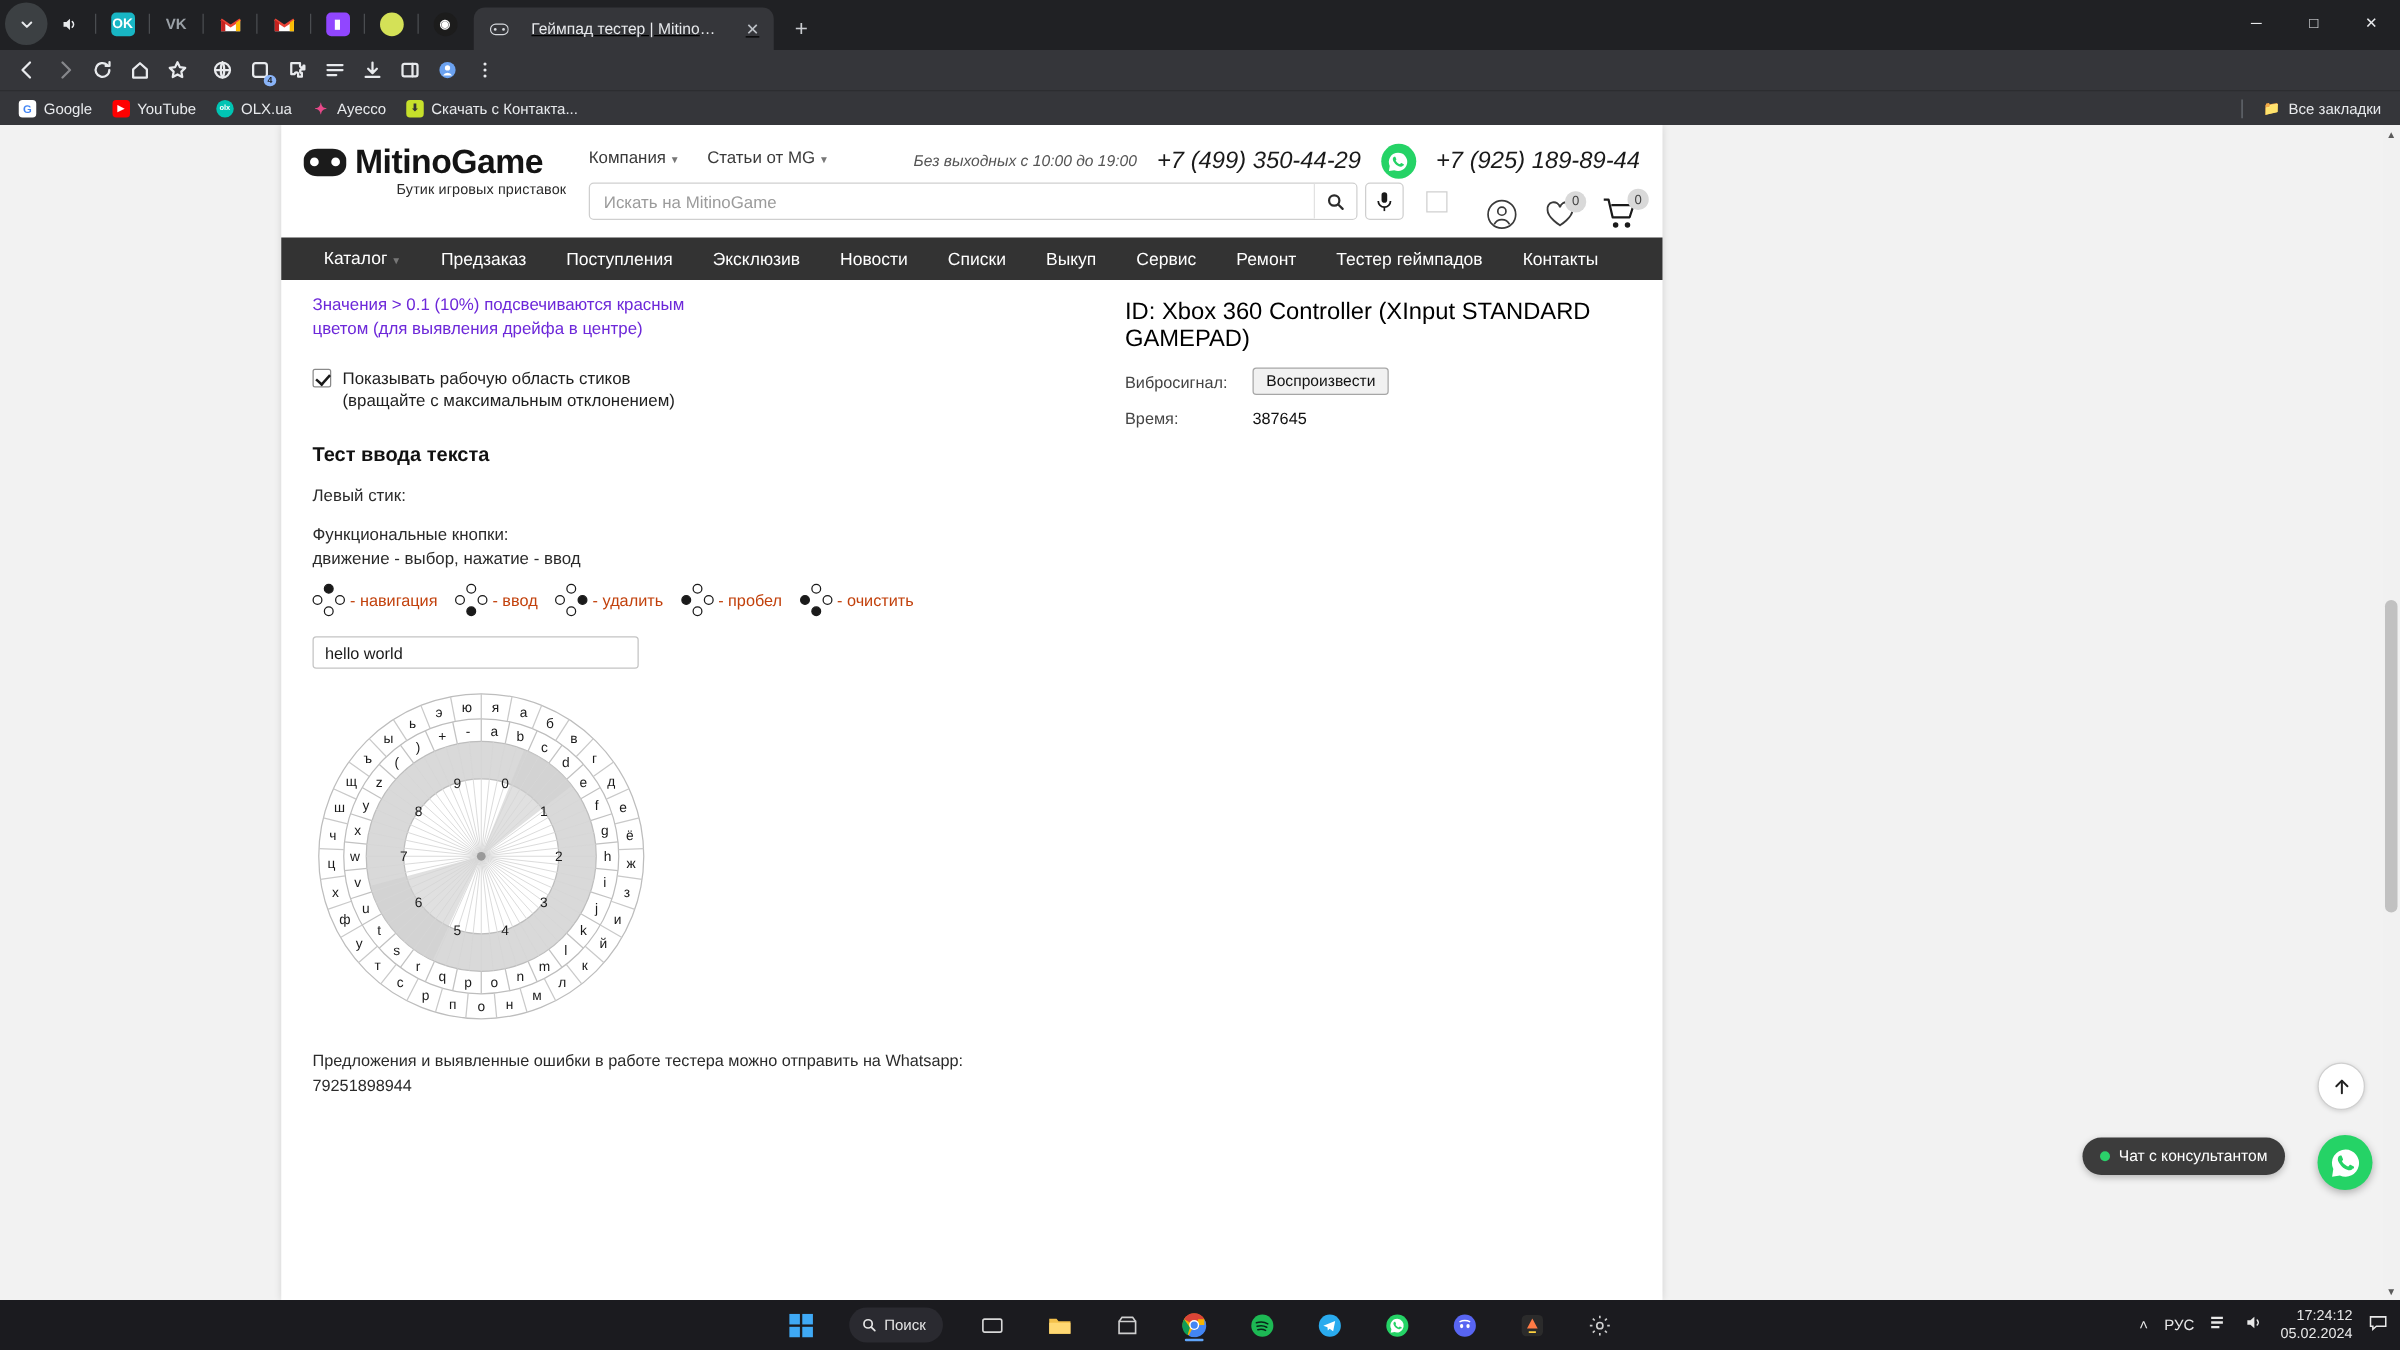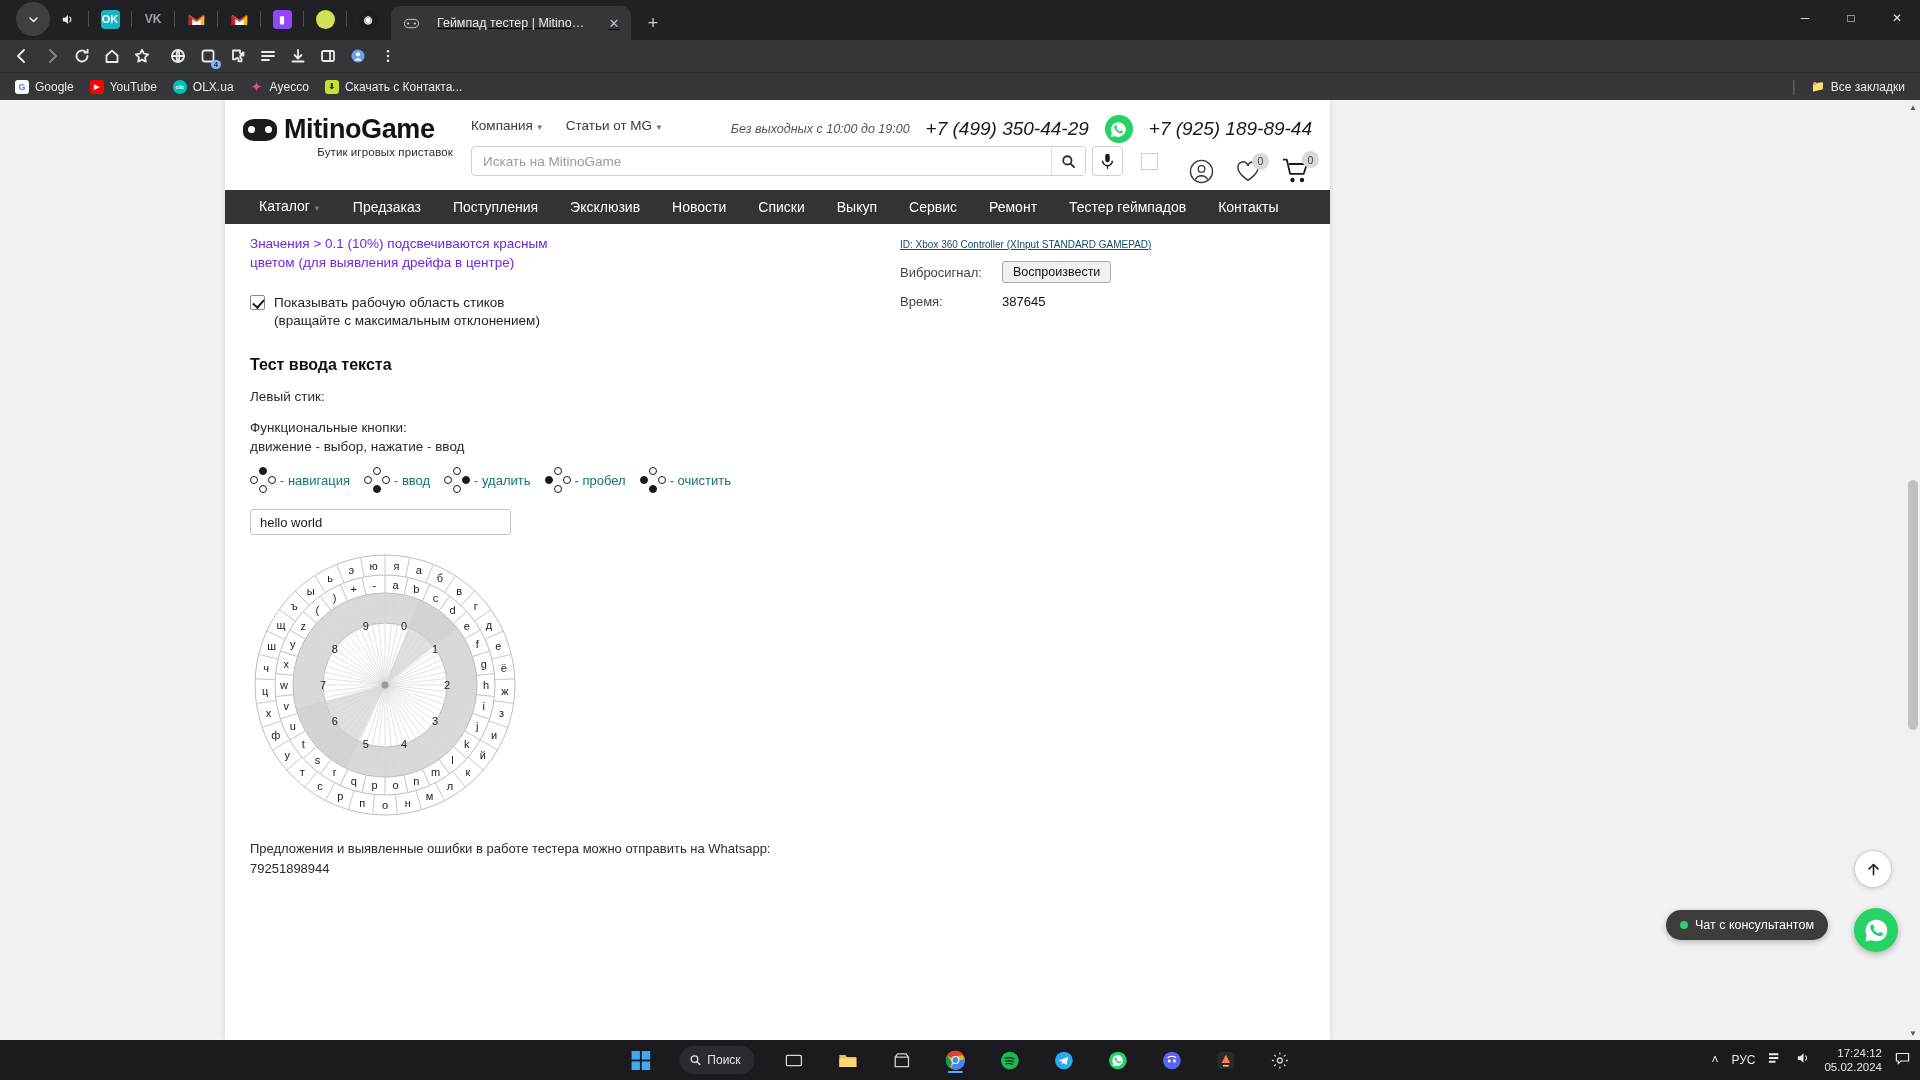"OK" .tabstrip { padding-left: 16px -> 4px }
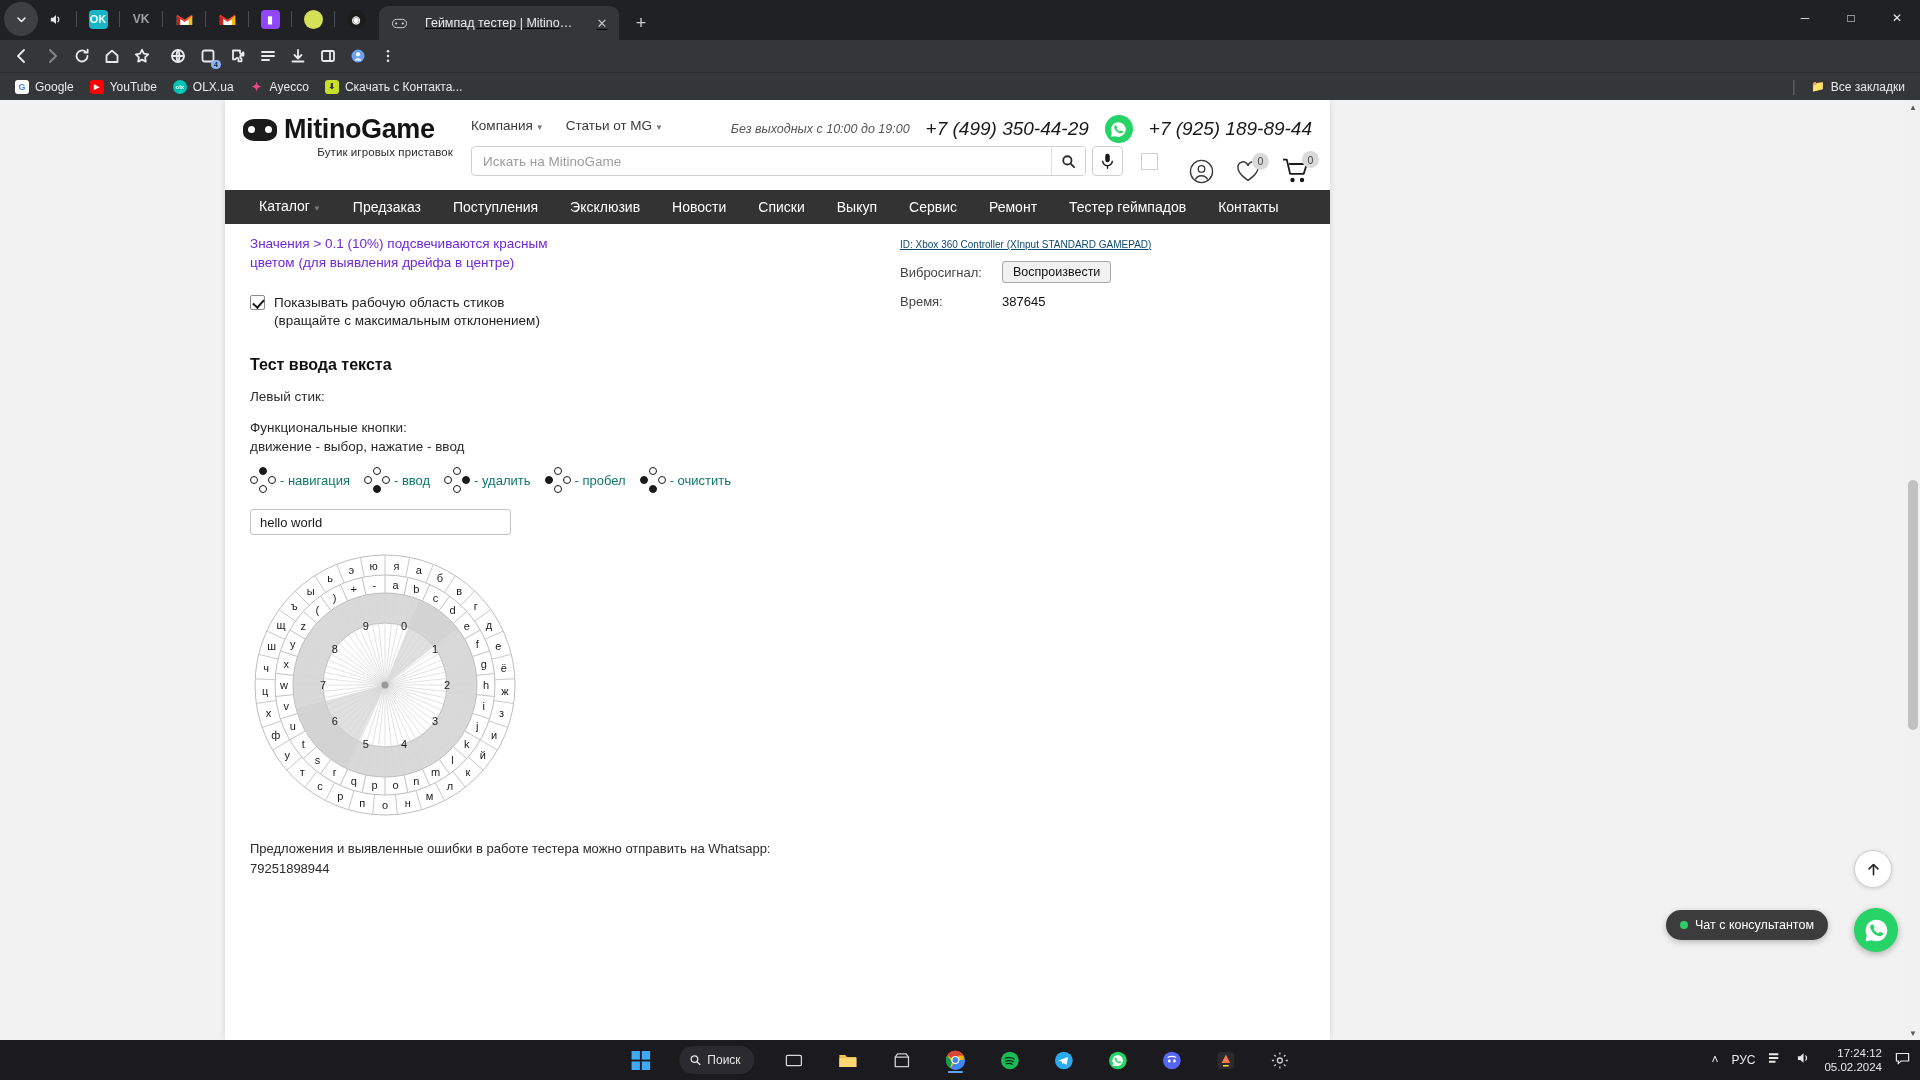"ID: Xbox 360 Controller (XInput" .rp-id { color: #0c4a6e -> #000000; font-size: 10px -> 19px; text-decoration: underline -> none }
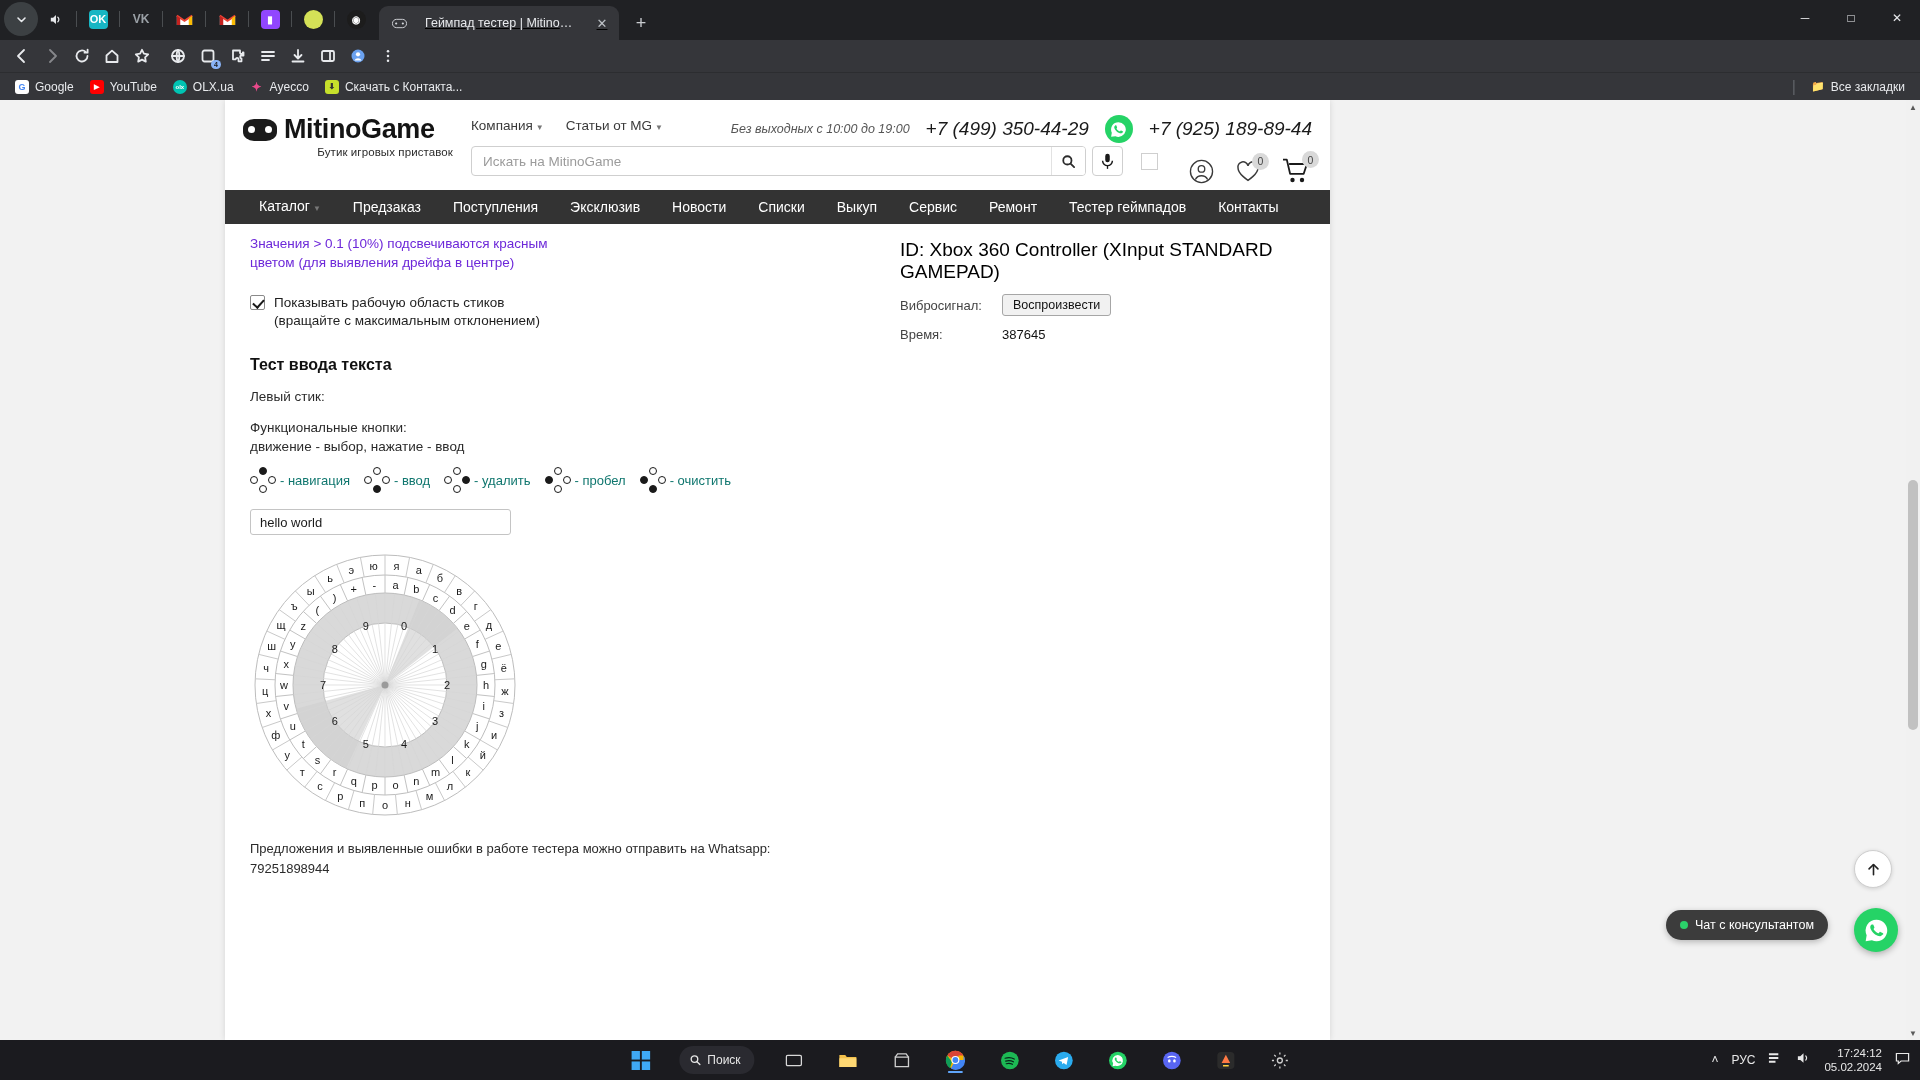"- навигация" .fn-txt { color: #0f766e -> #c2410c }
